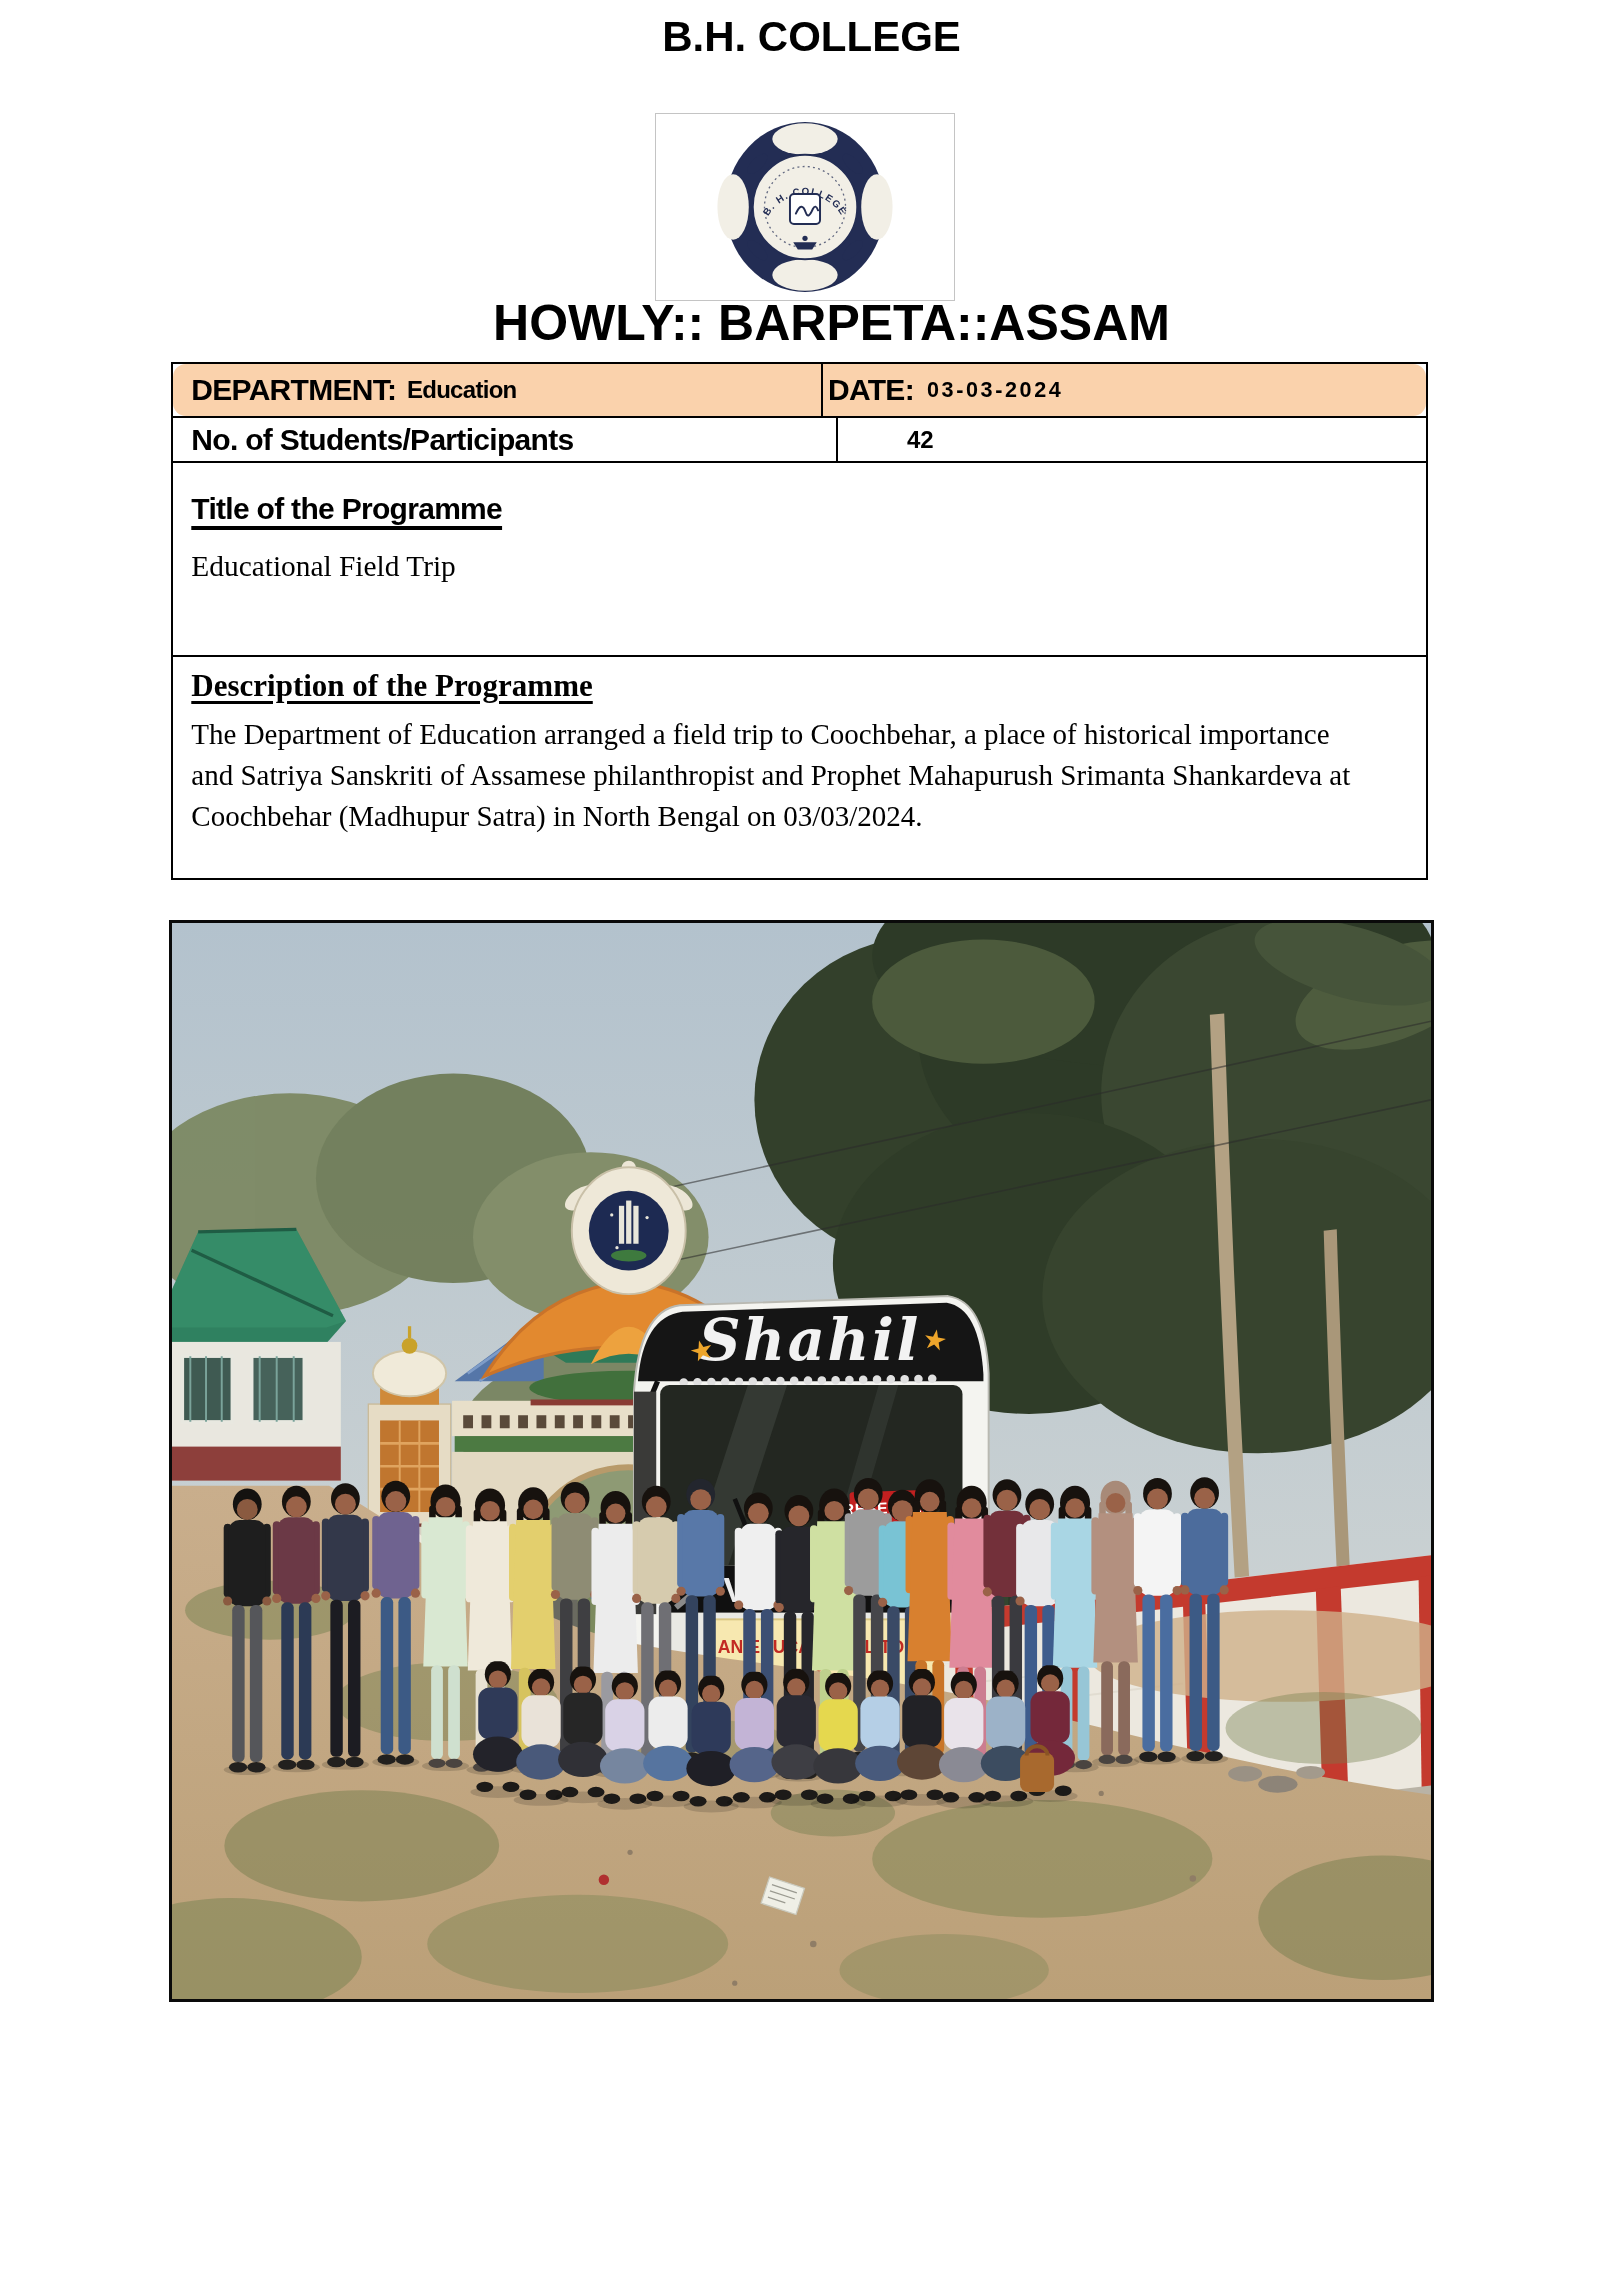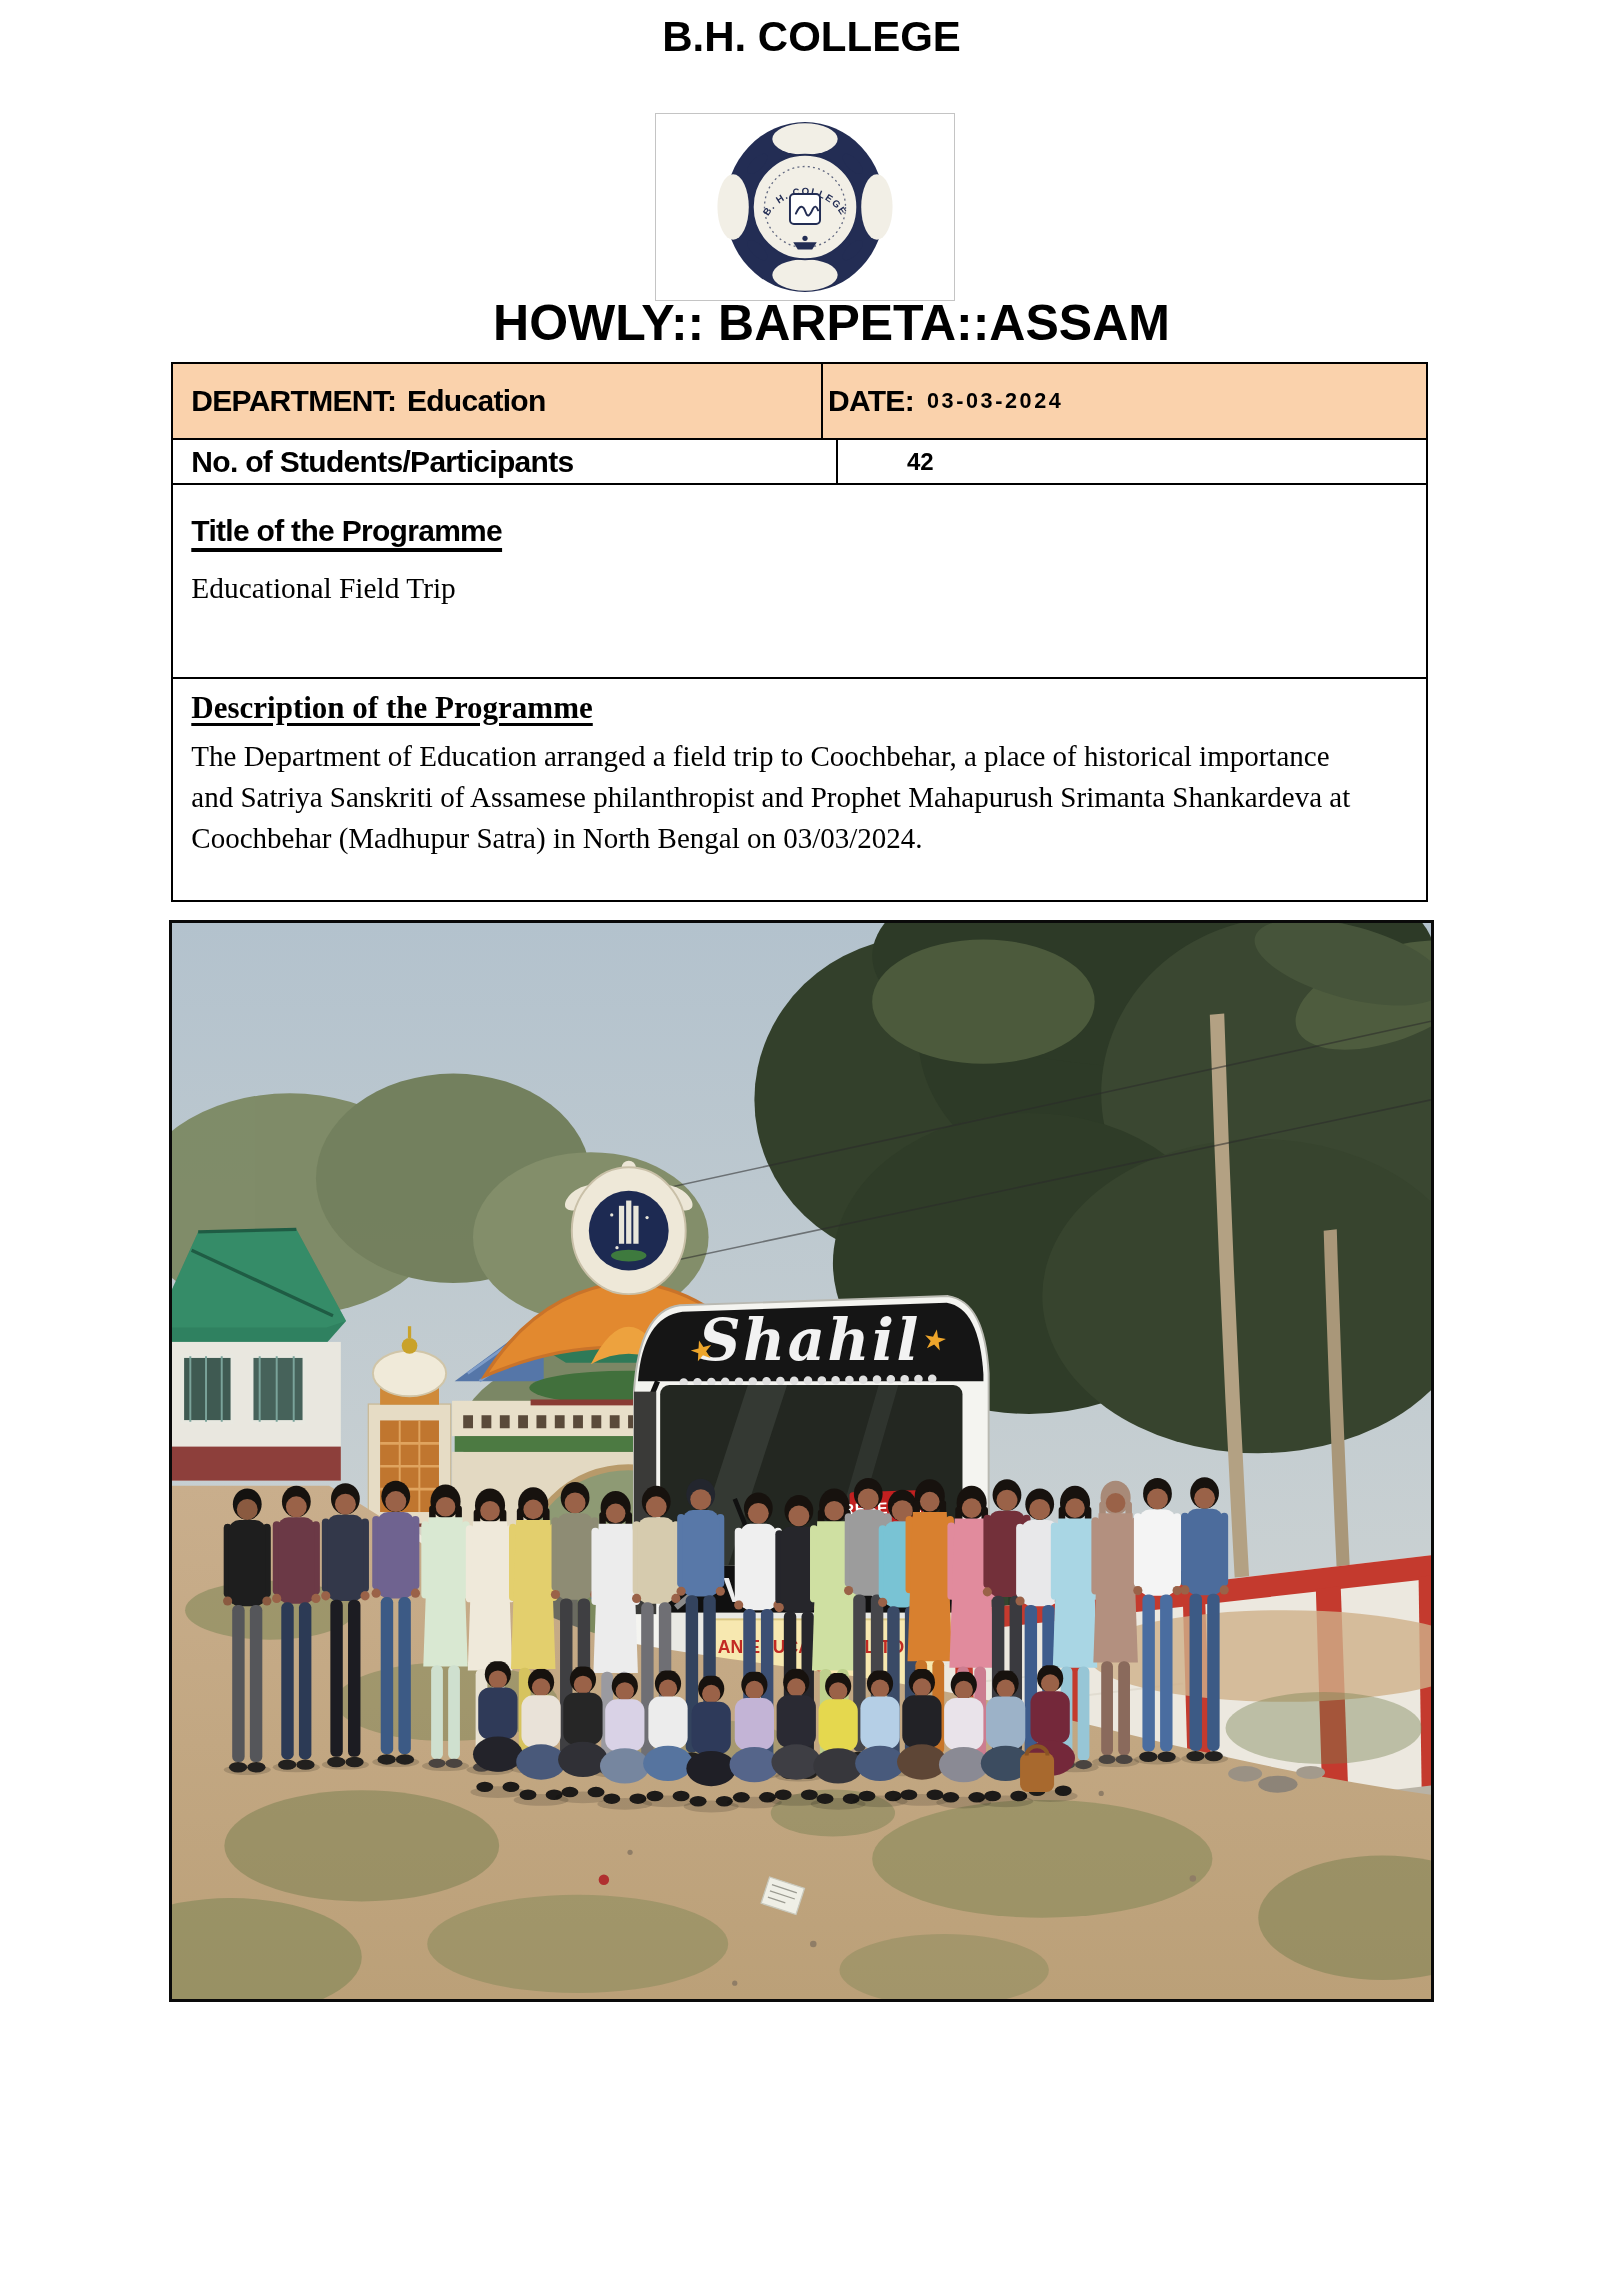"DEPARTMENT:" .row-head { border-radius: none -> 13px; height: 74px -> 52px }
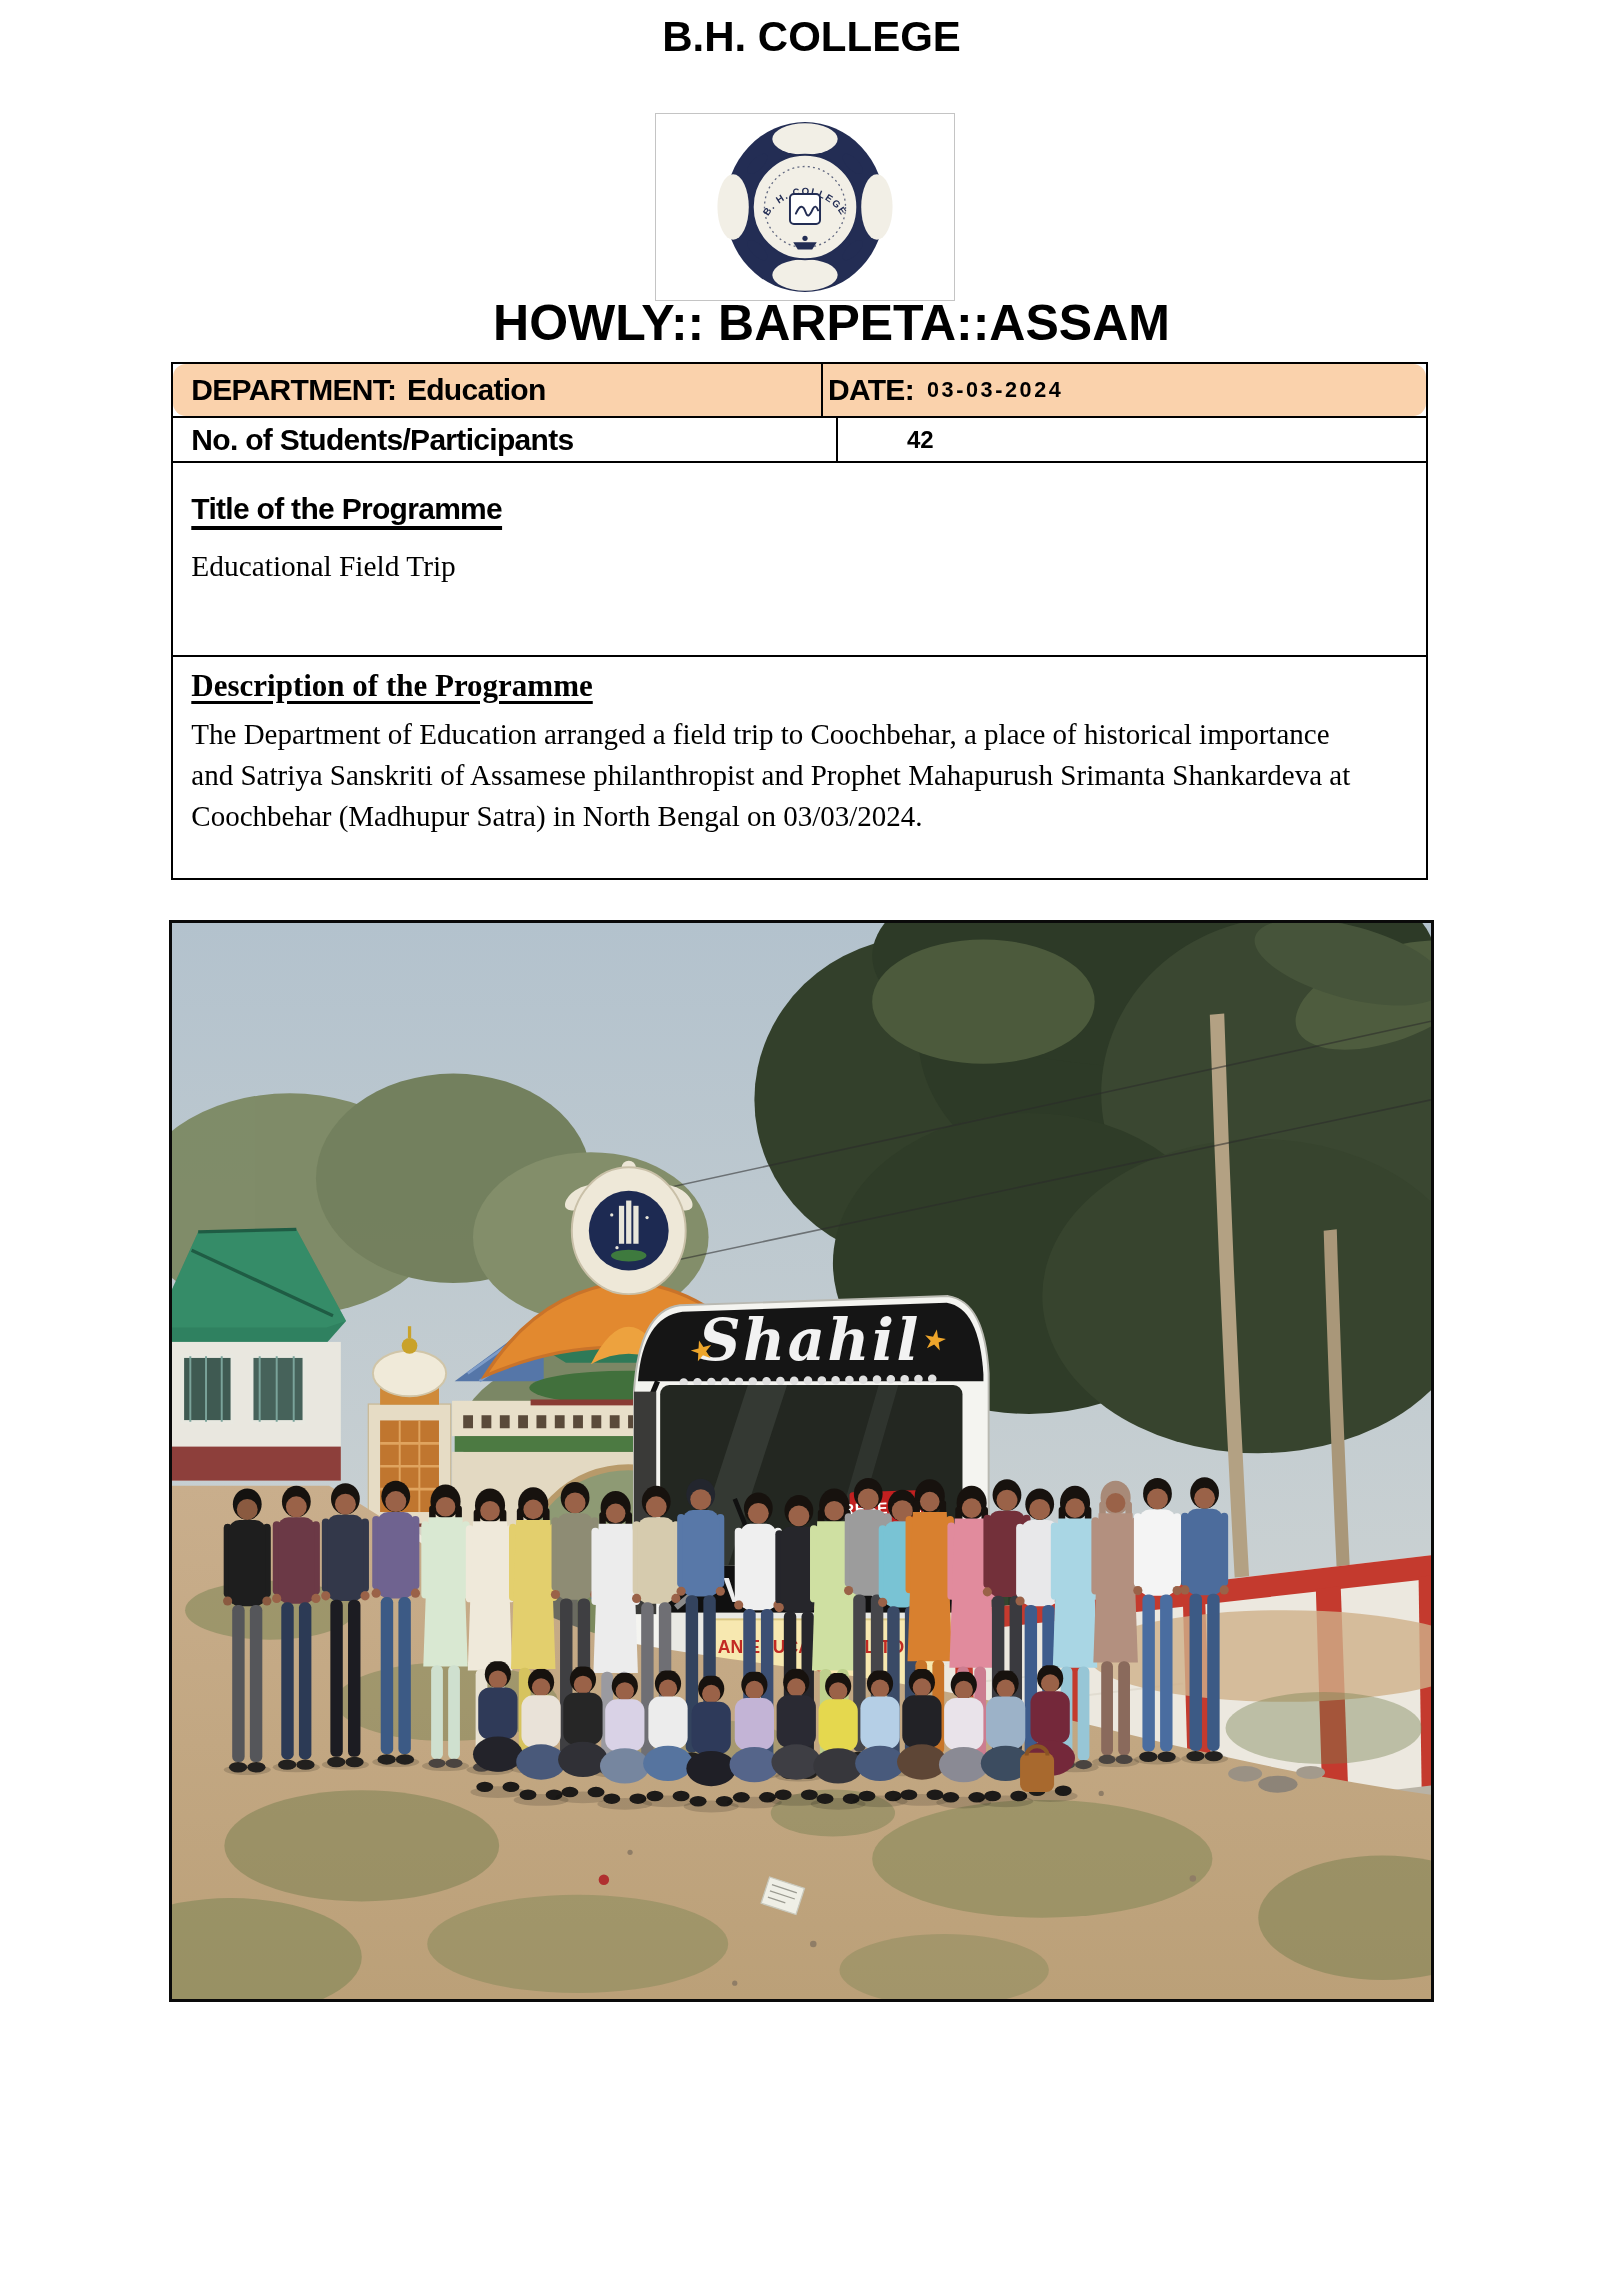"Education" .val-strong { font-size: 30px -> 24px }
